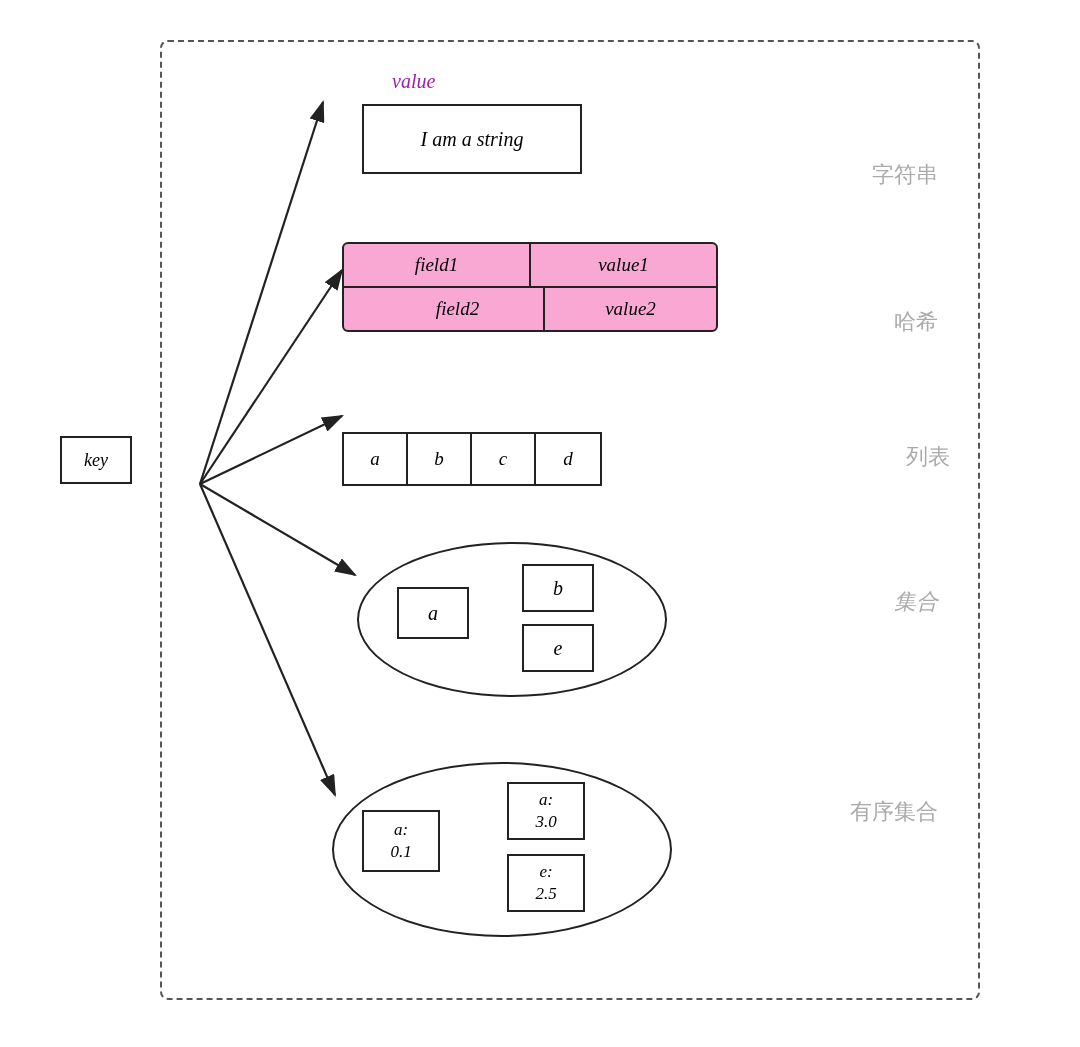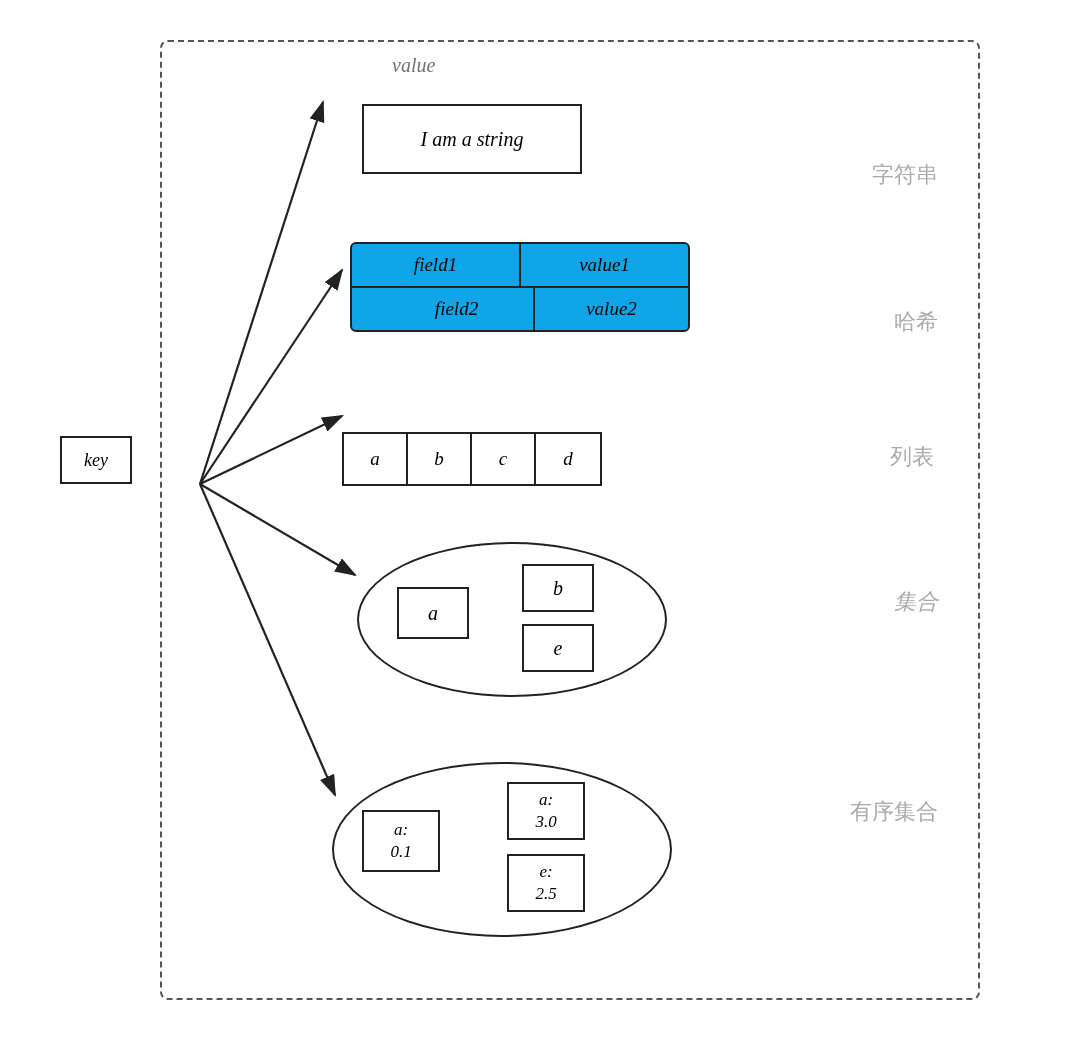"value" .value-label { color: #737373 -> #a21caf; top: 12px -> 28px }
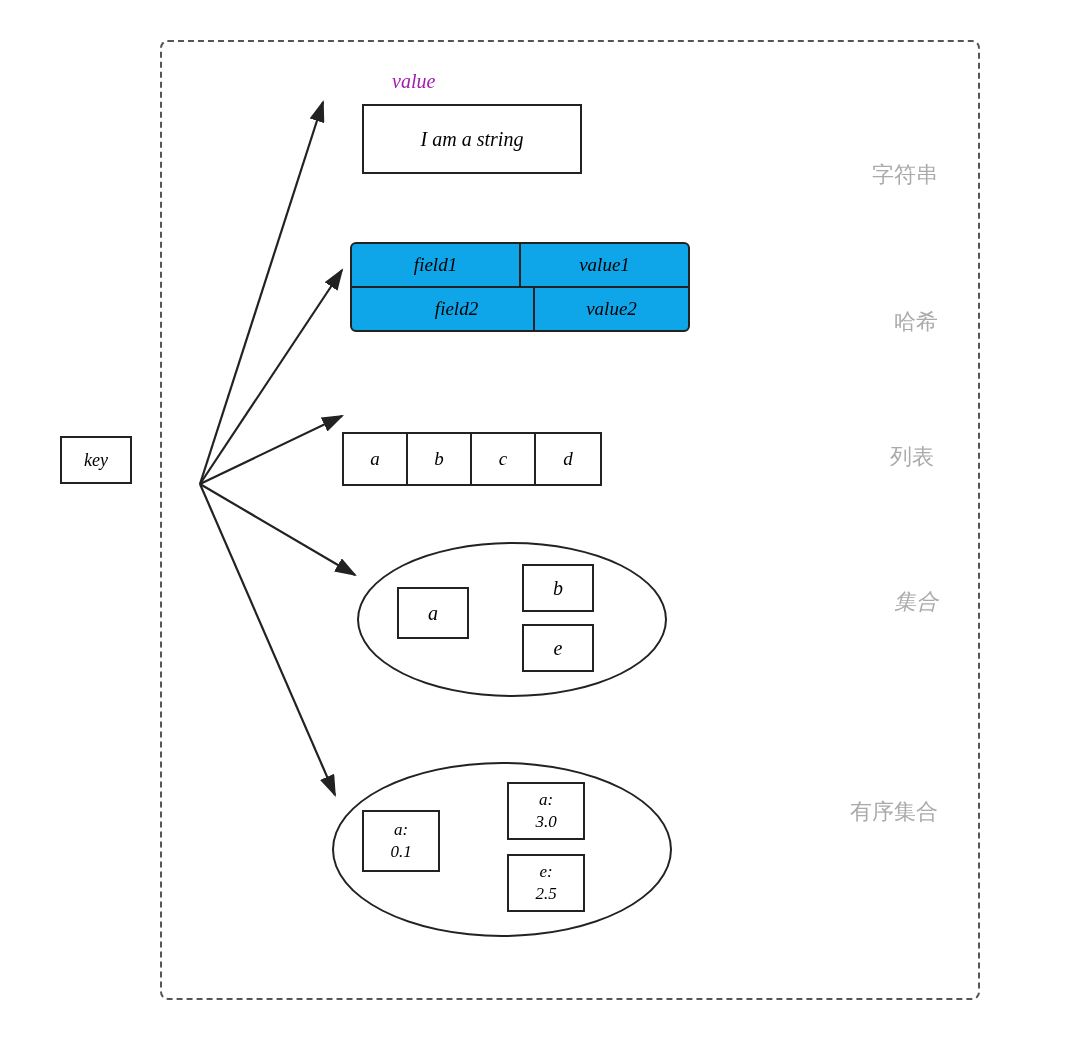"field1" .hash-container { background: #0ea5e9 -> #f9a8d4; left: 188px -> 180px; width: 340px -> 376px }
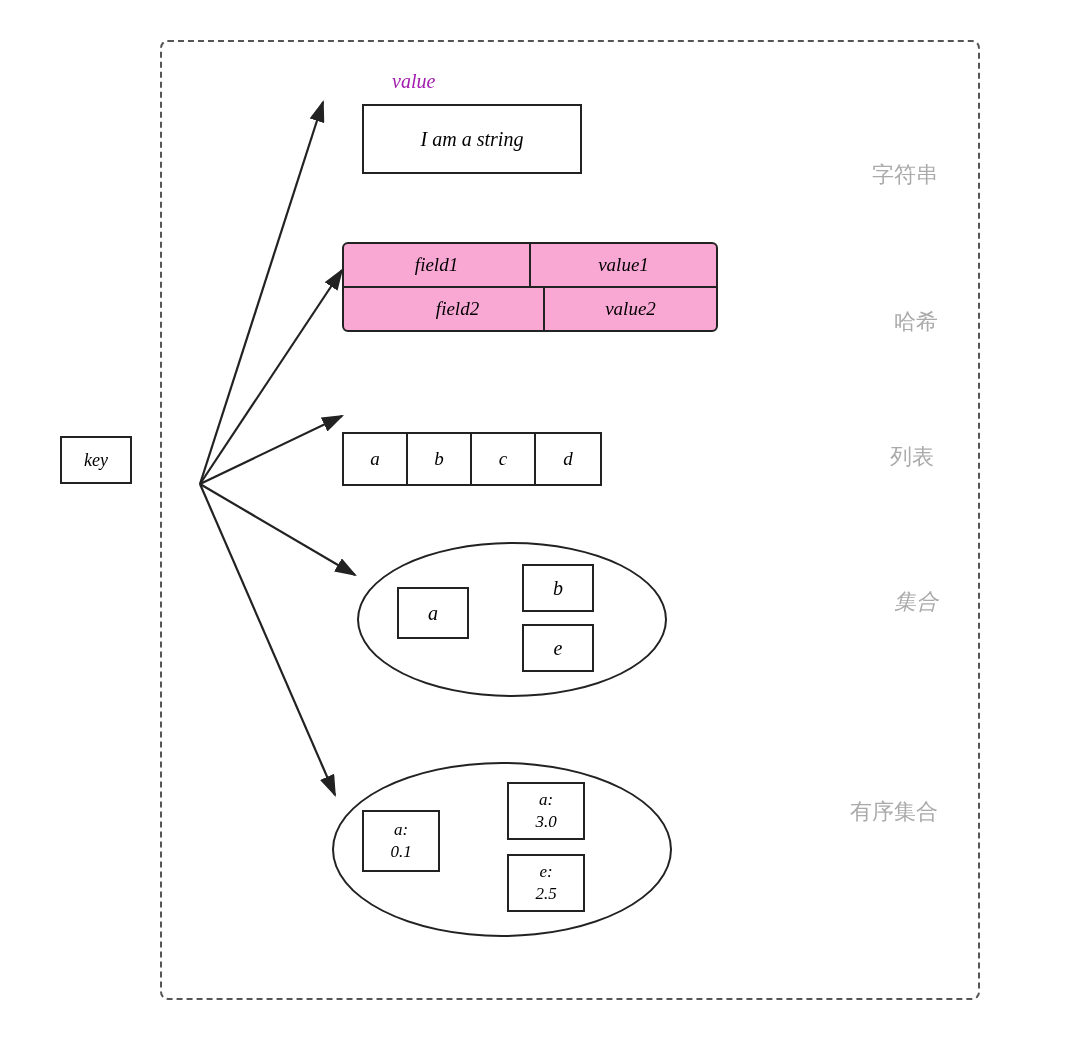"列表" .label-list { right: 44px -> 28px }
